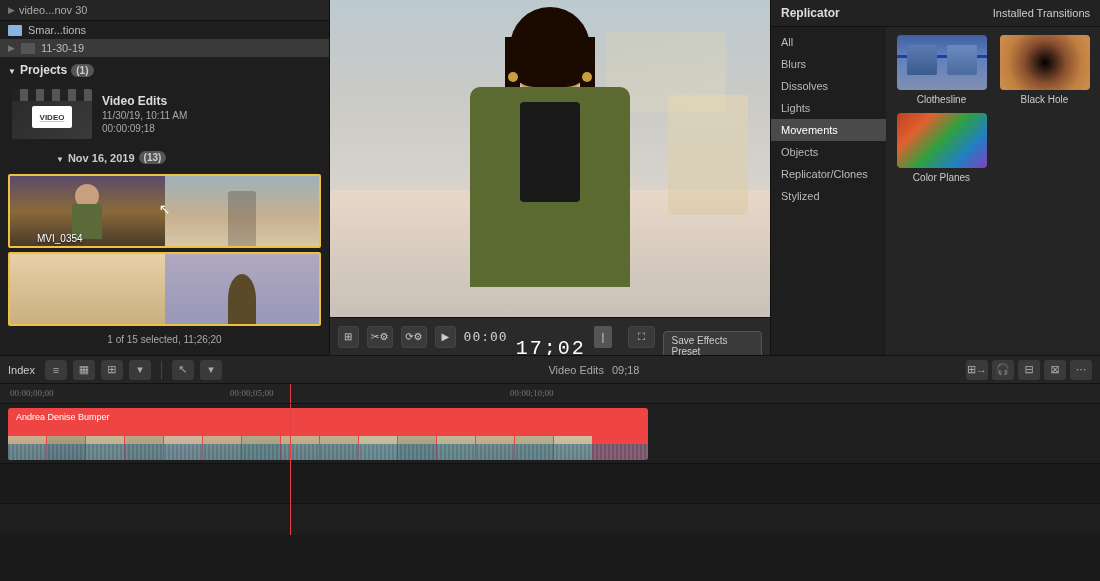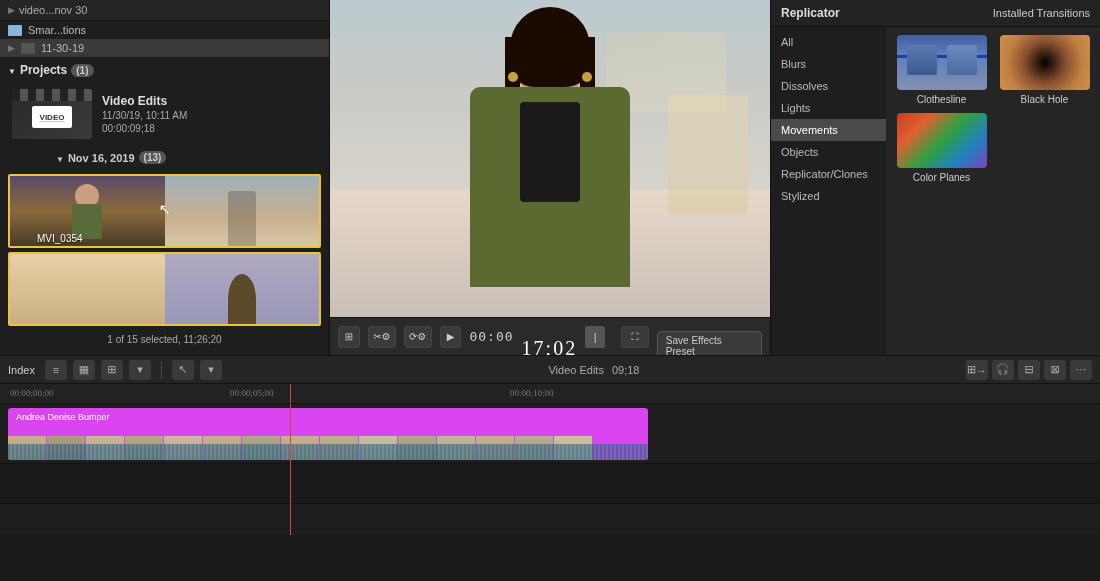"17;02" .timecode-large { font-family: Liberation Serif, serif -> Liberation Mono, monospace }
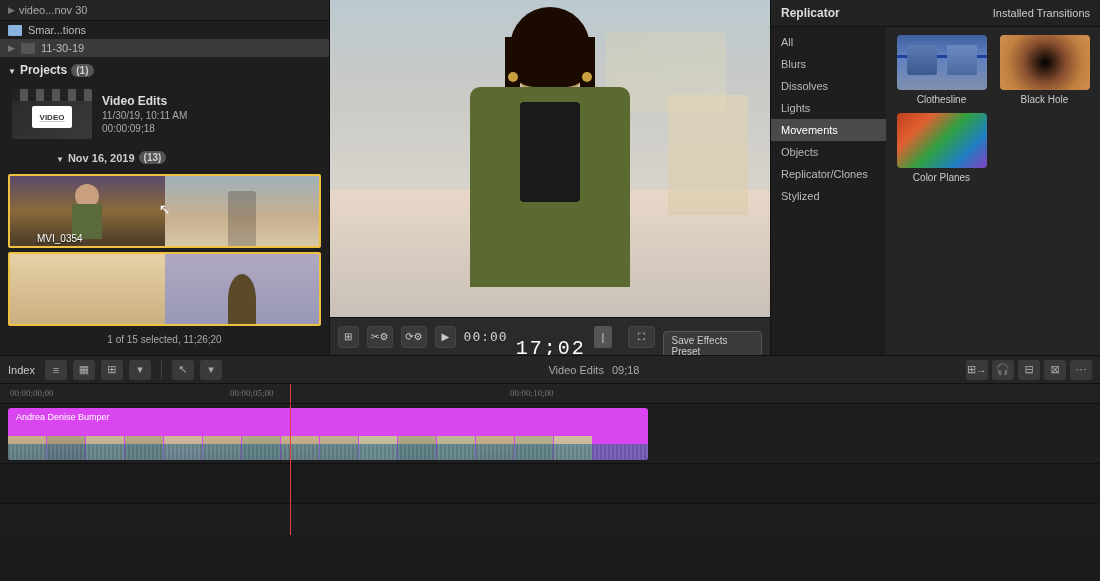"Andrea Denise Bumper" .clip-block { background: #d946ef -> #ef4444 }
